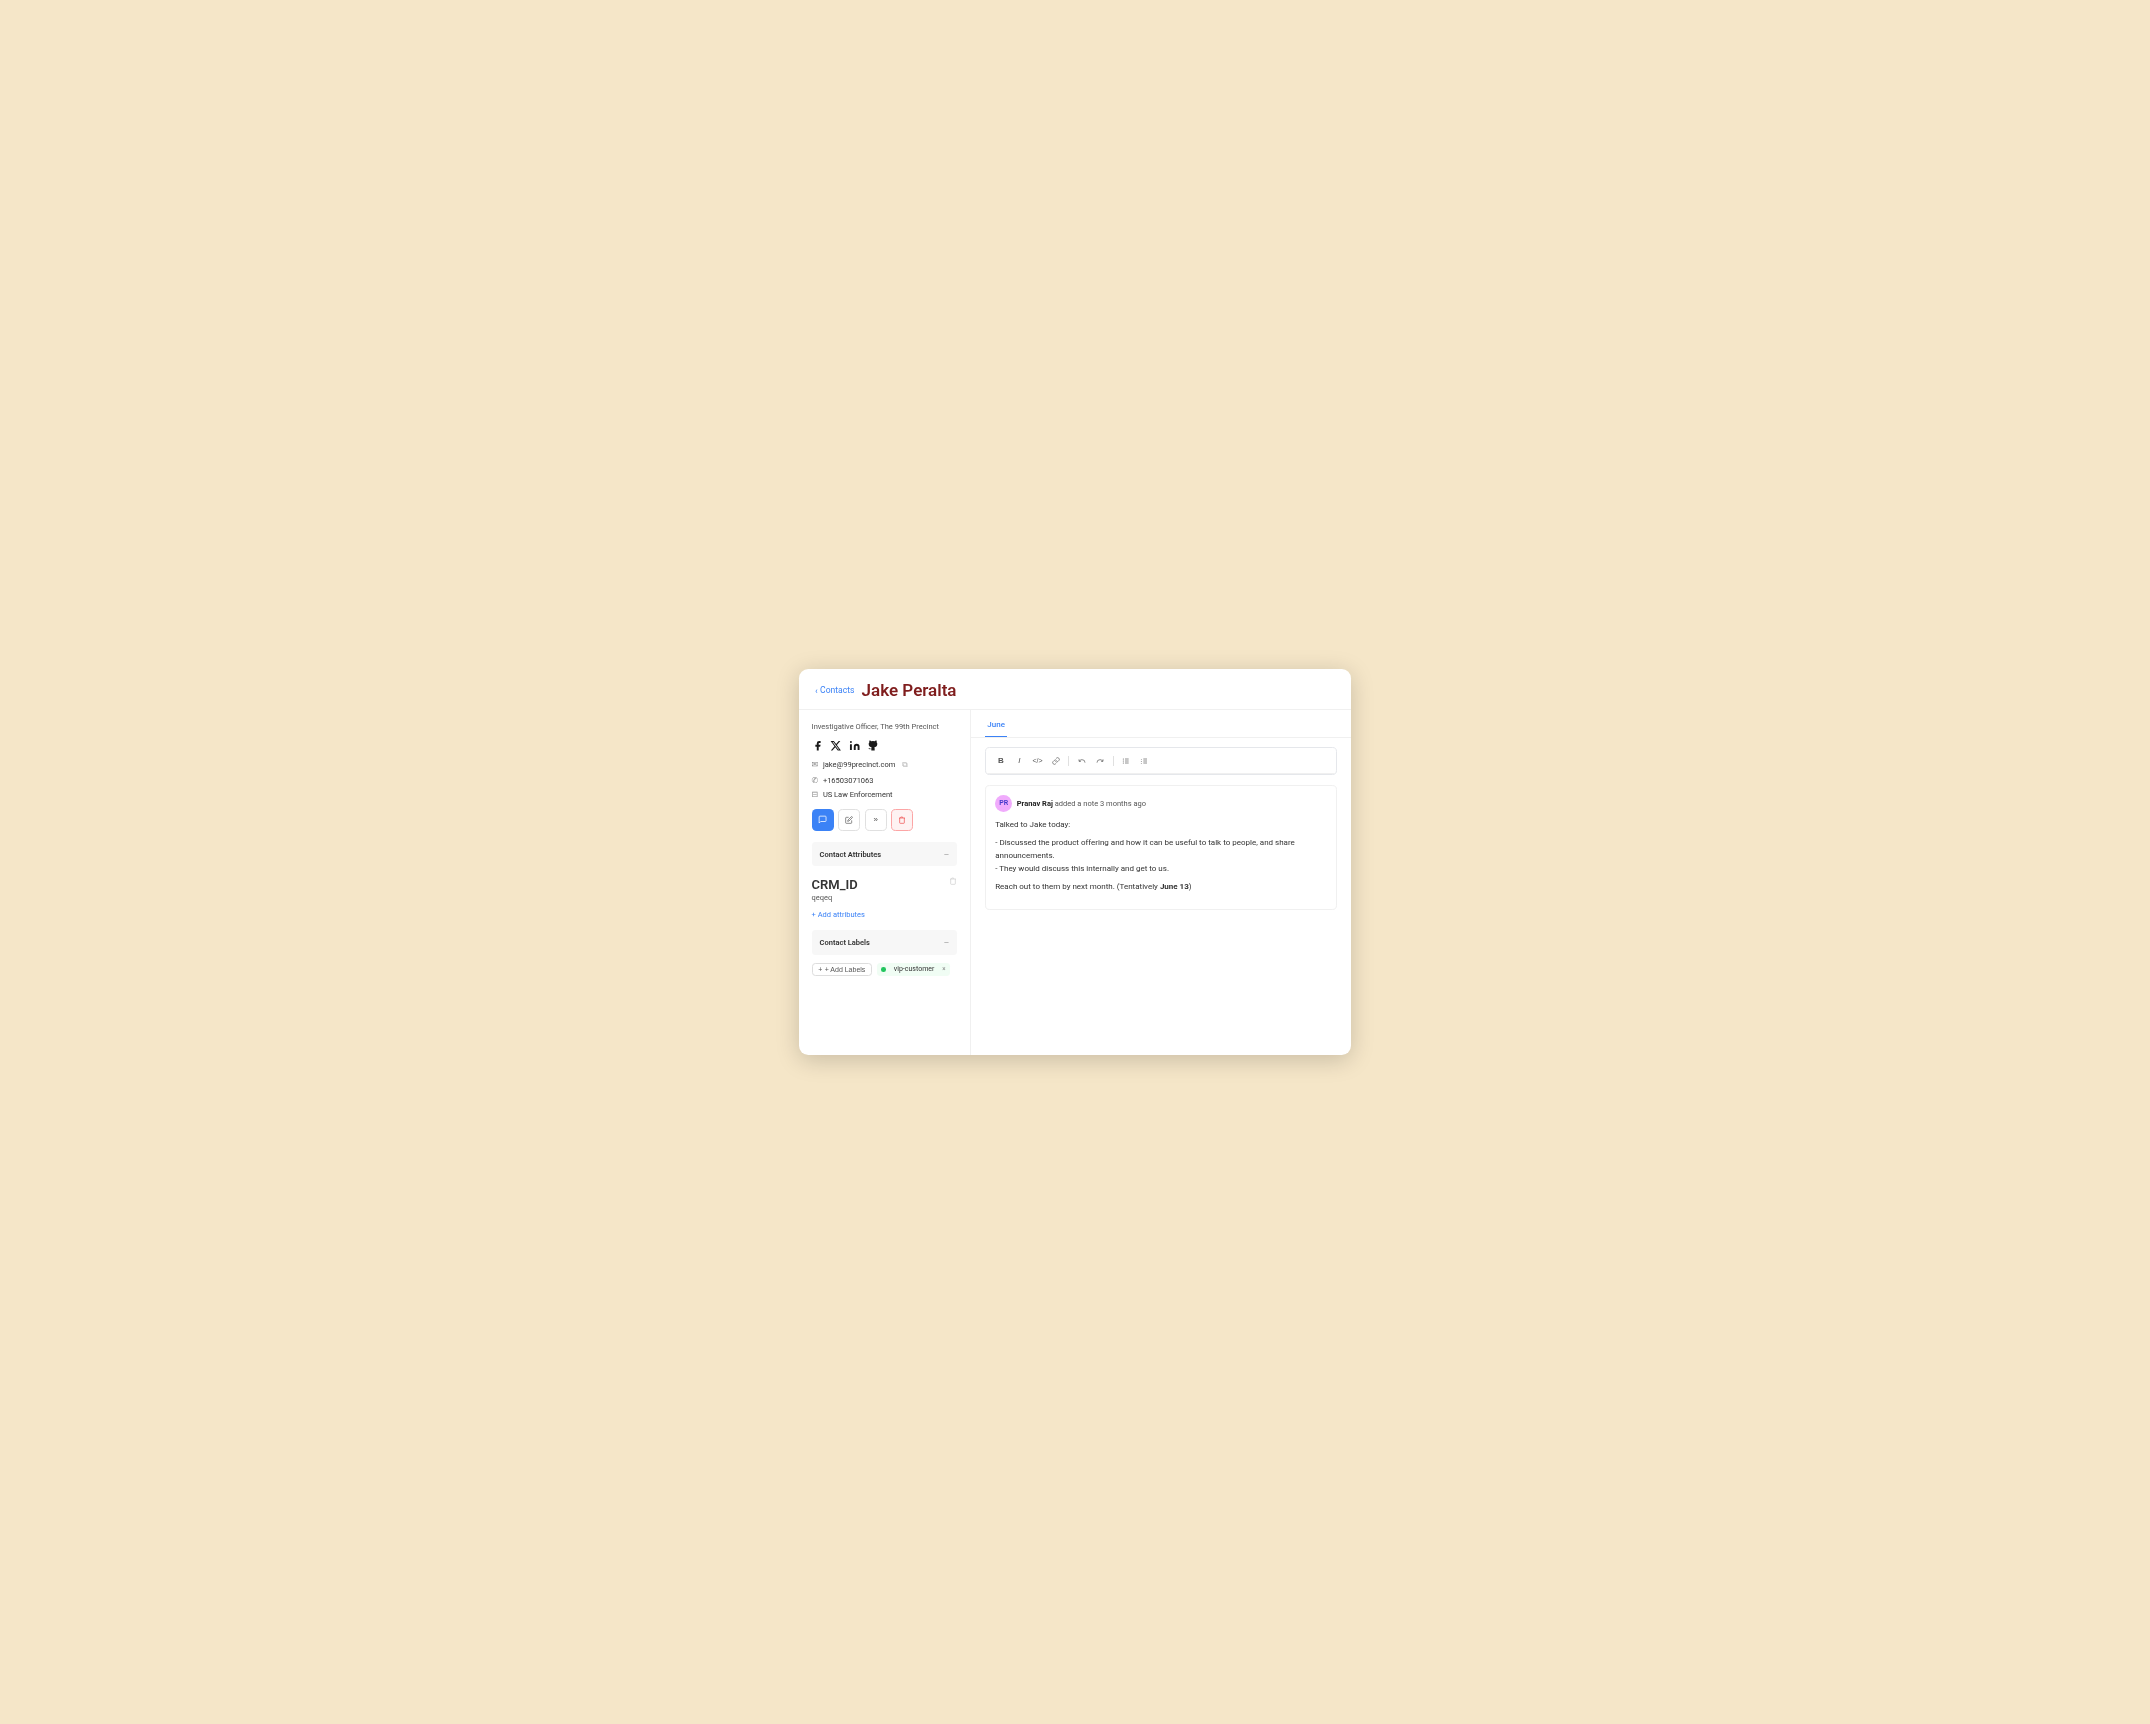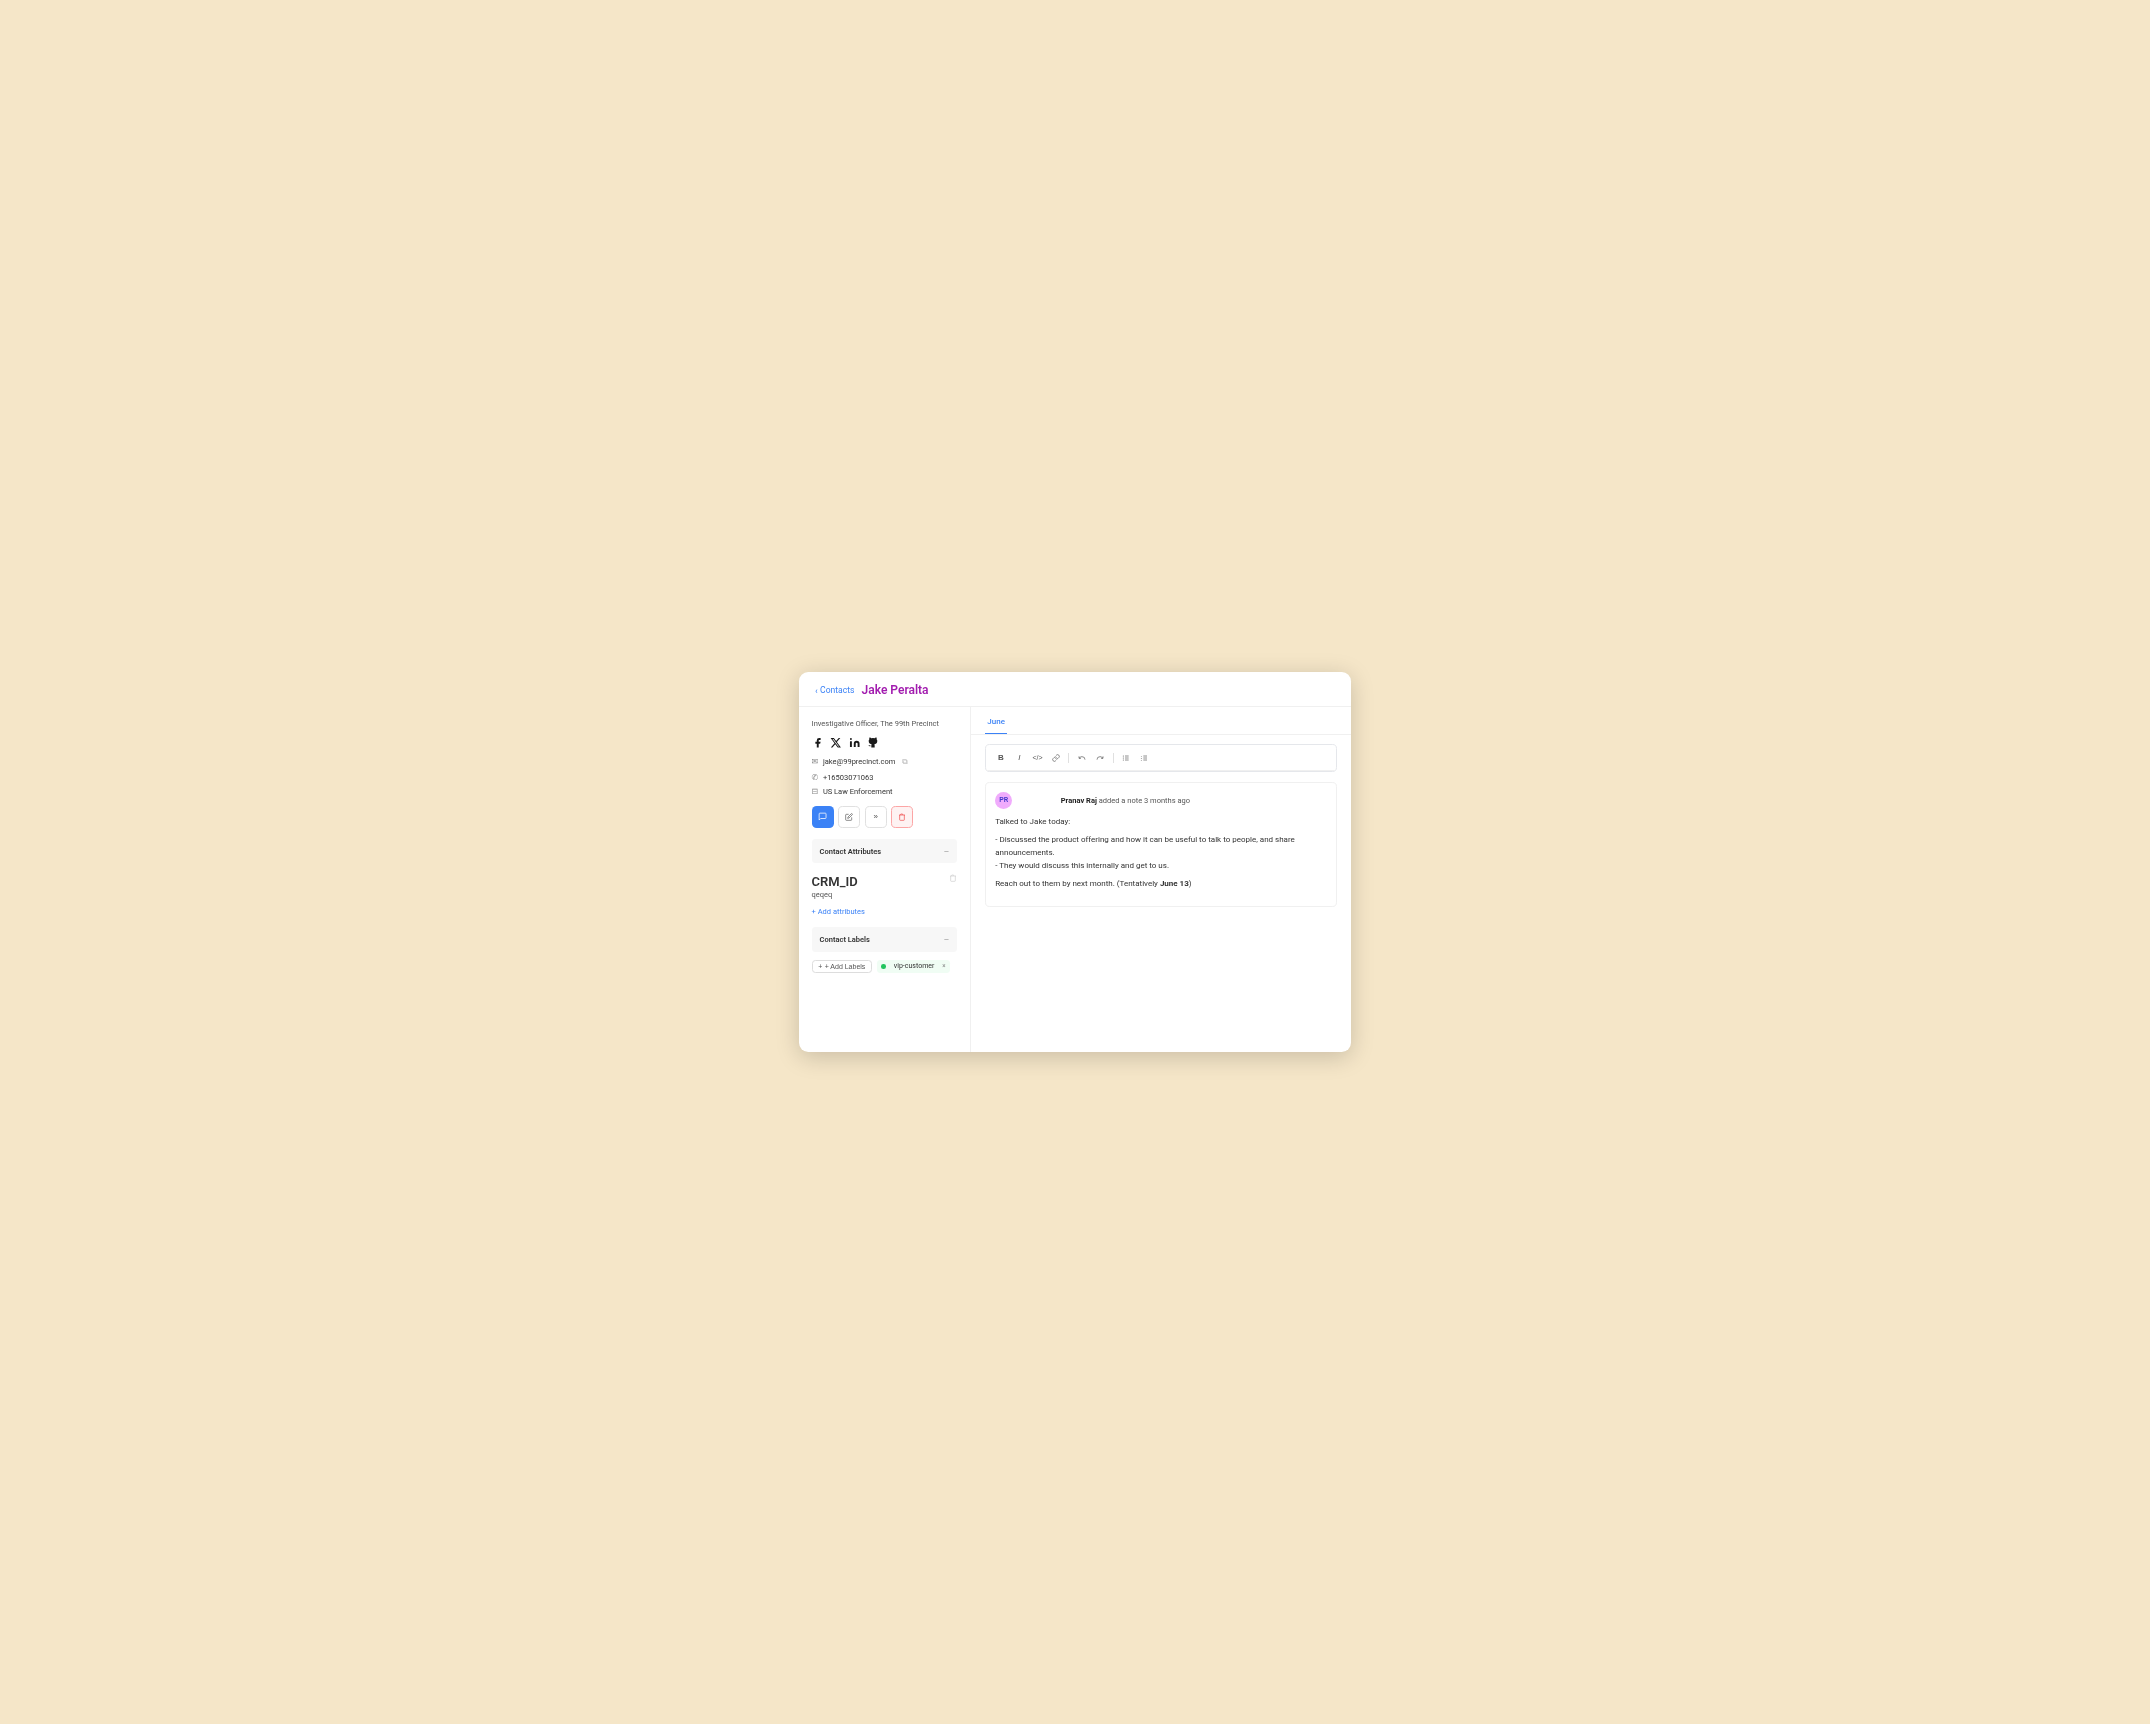"Jake Peralta" .page-title { color: #a21caf -> #7f1d1d; font-size: 12px -> 17px }
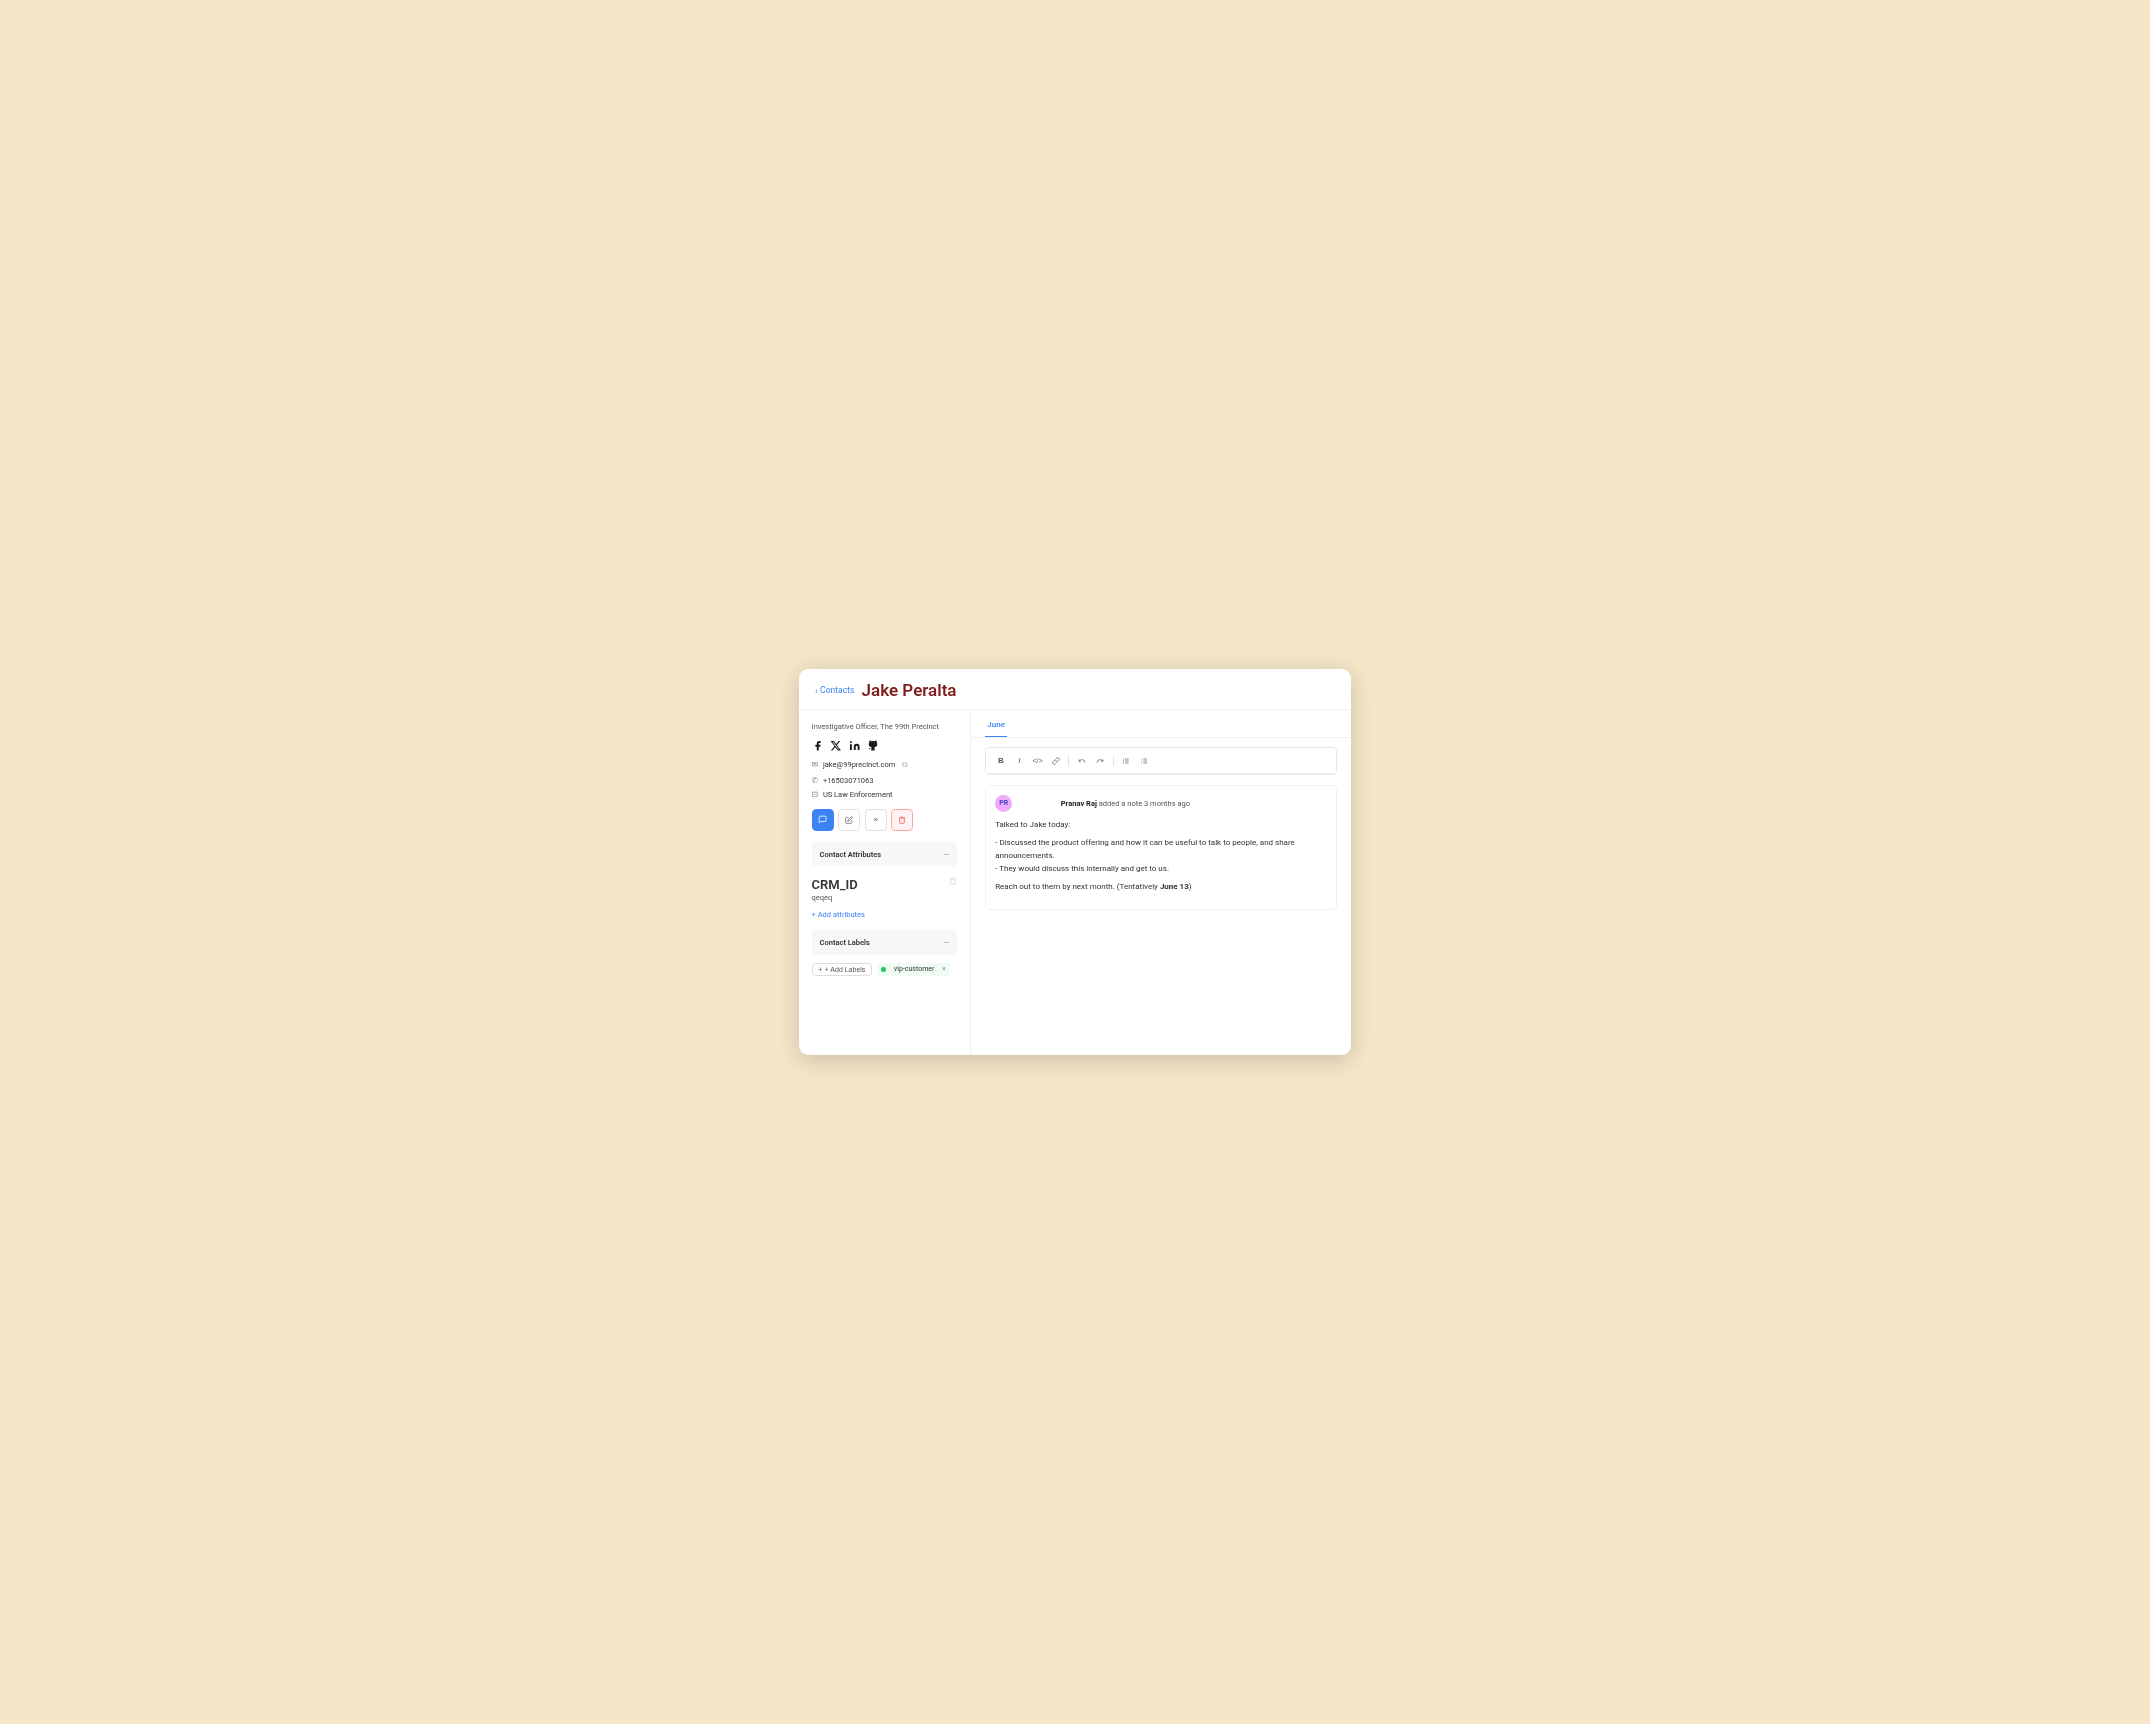"Pranav Raj" .note-meta-text strong { margin-left: 44px -> none }
